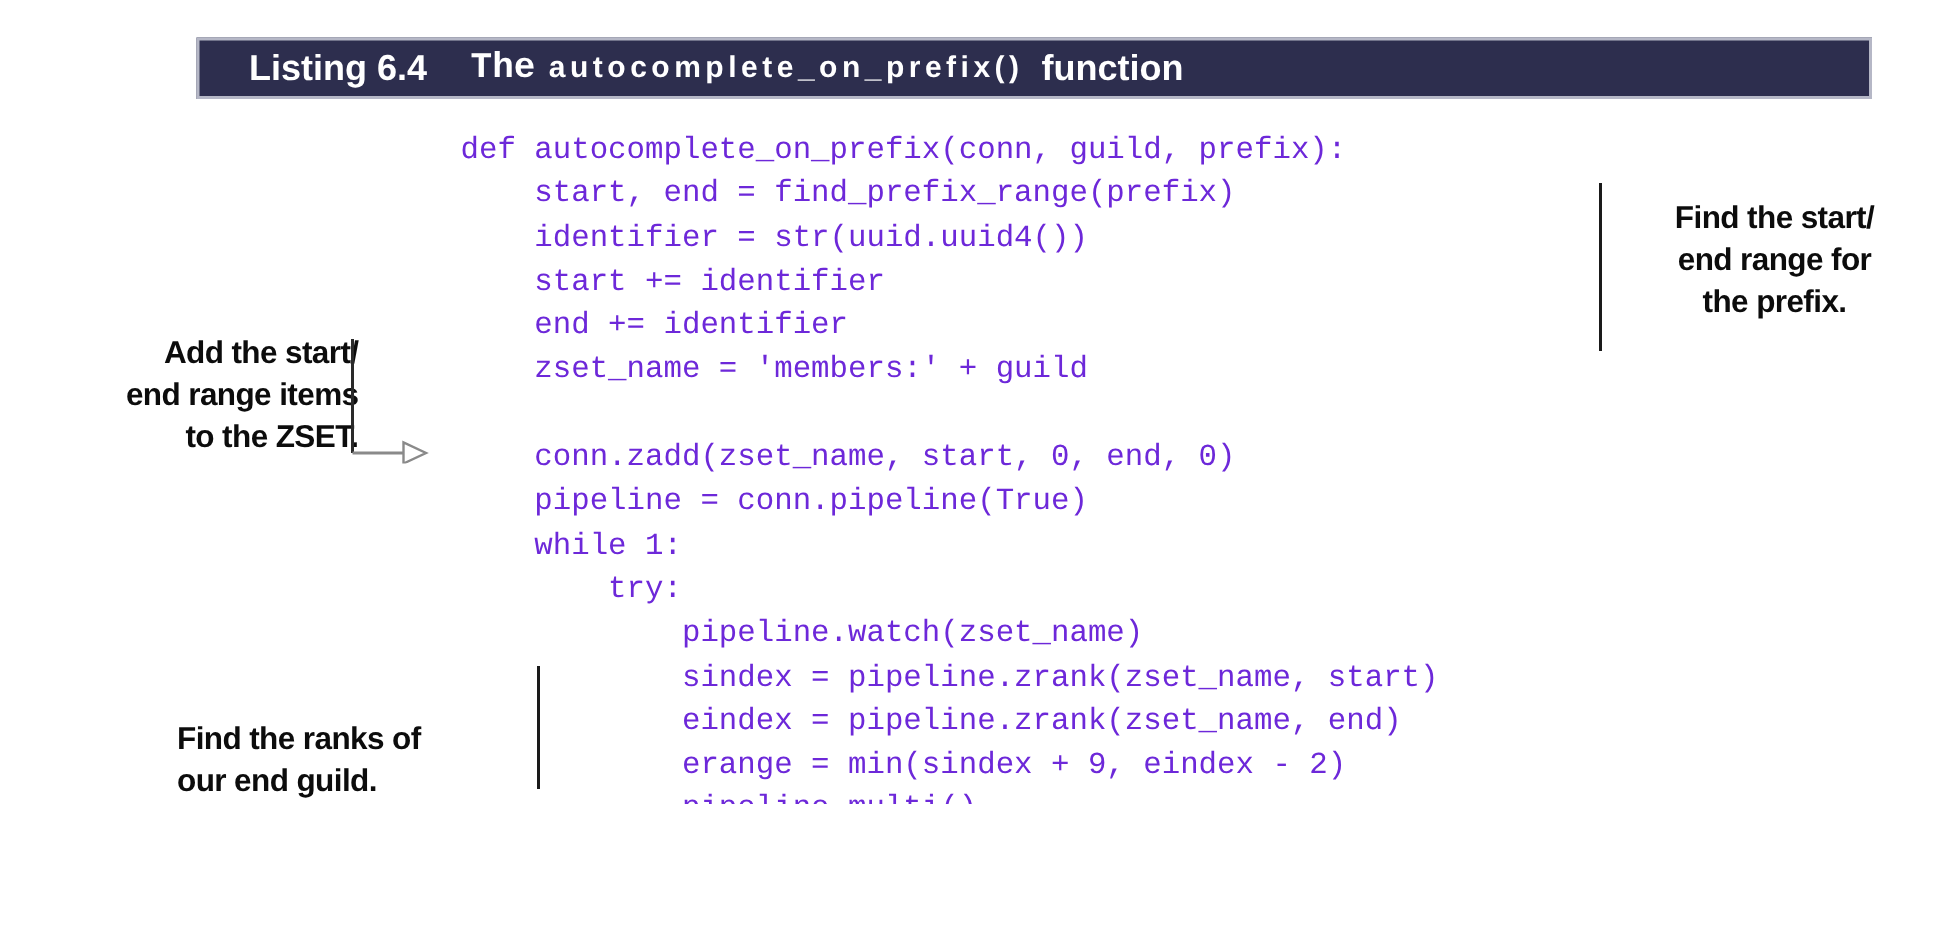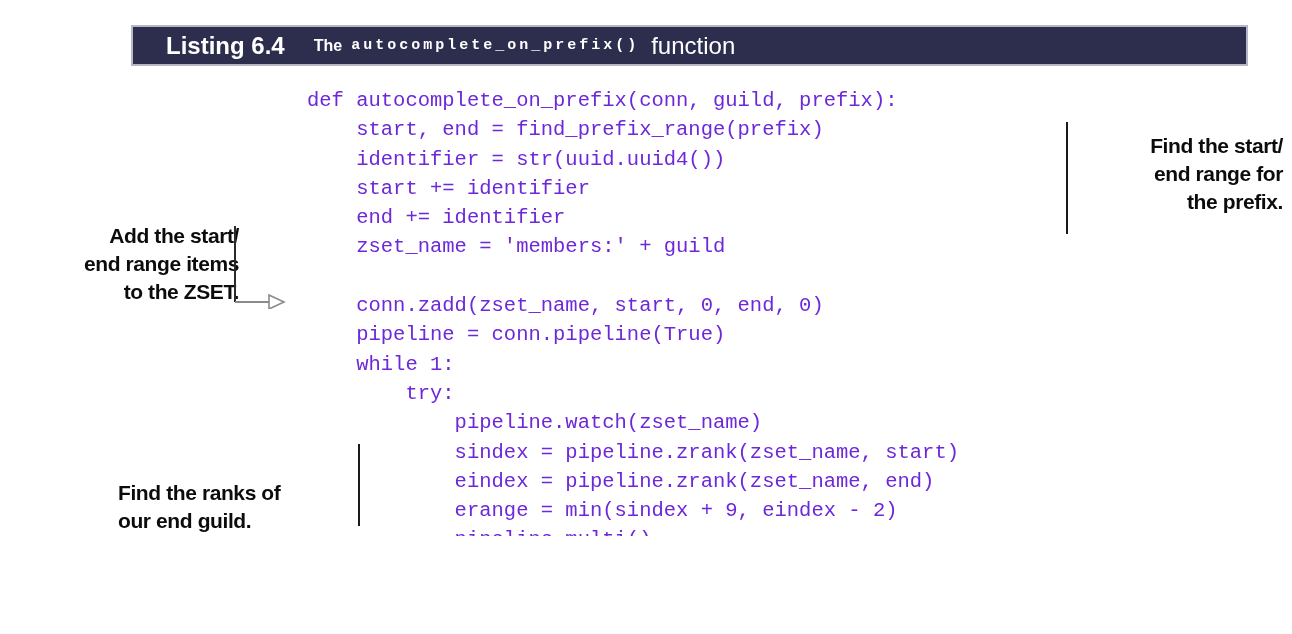"The" .listing-title-prefix { font-family: none -> Liberation Mono, monospace; font-size: 16px -> 24px }
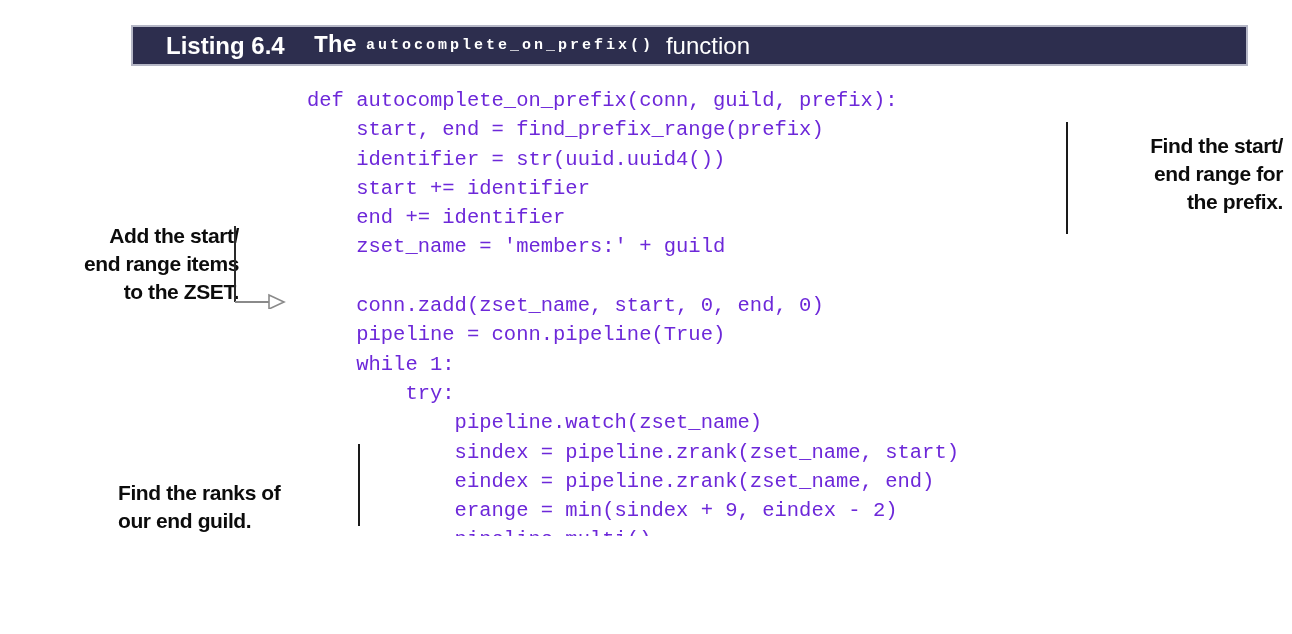"autocomplete_on_prefix()" .listing-title-code { font-family: Liberation Mono, monospace -> Liberation Sans, sans-serif; font-size: 15px -> 20px }
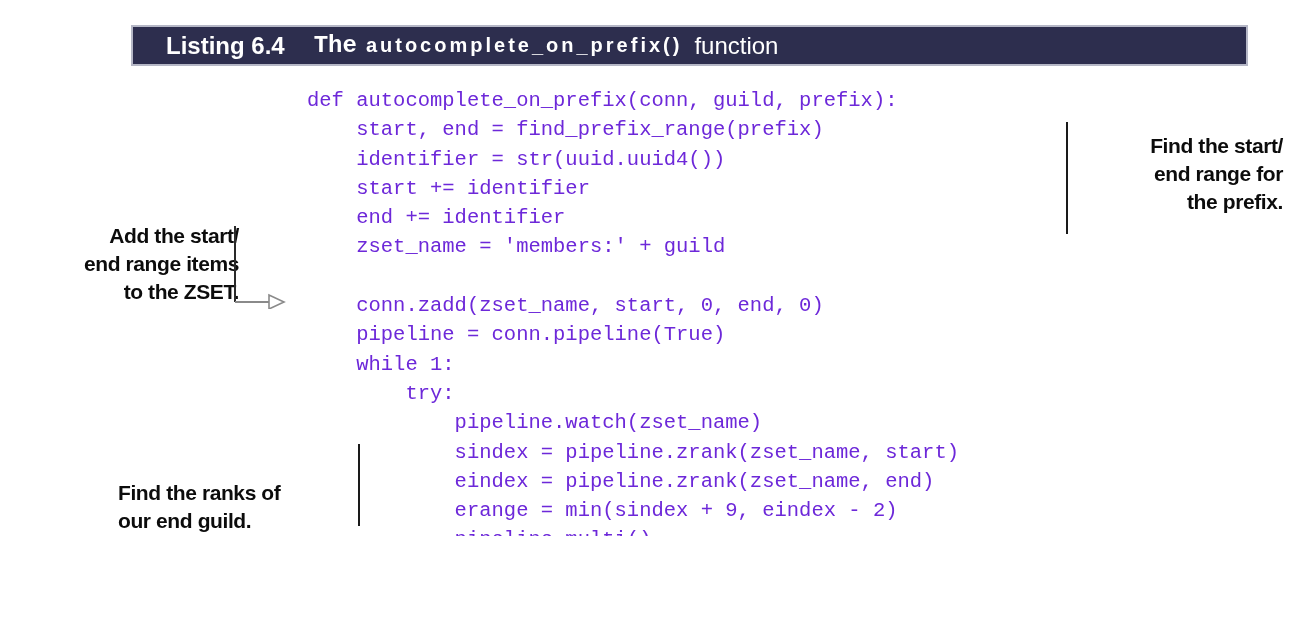"function" .listing-title-suffix { font-weight: normal -> bold }
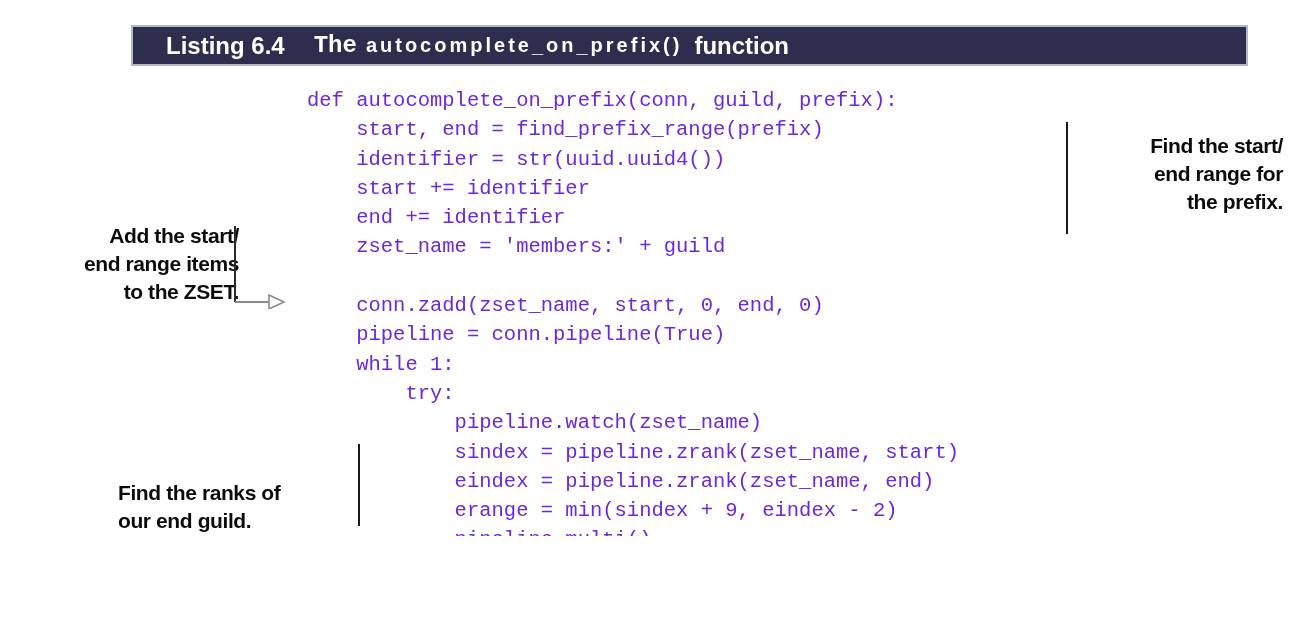"Find the start/" .callout-find-range { text-align: right -> center }
